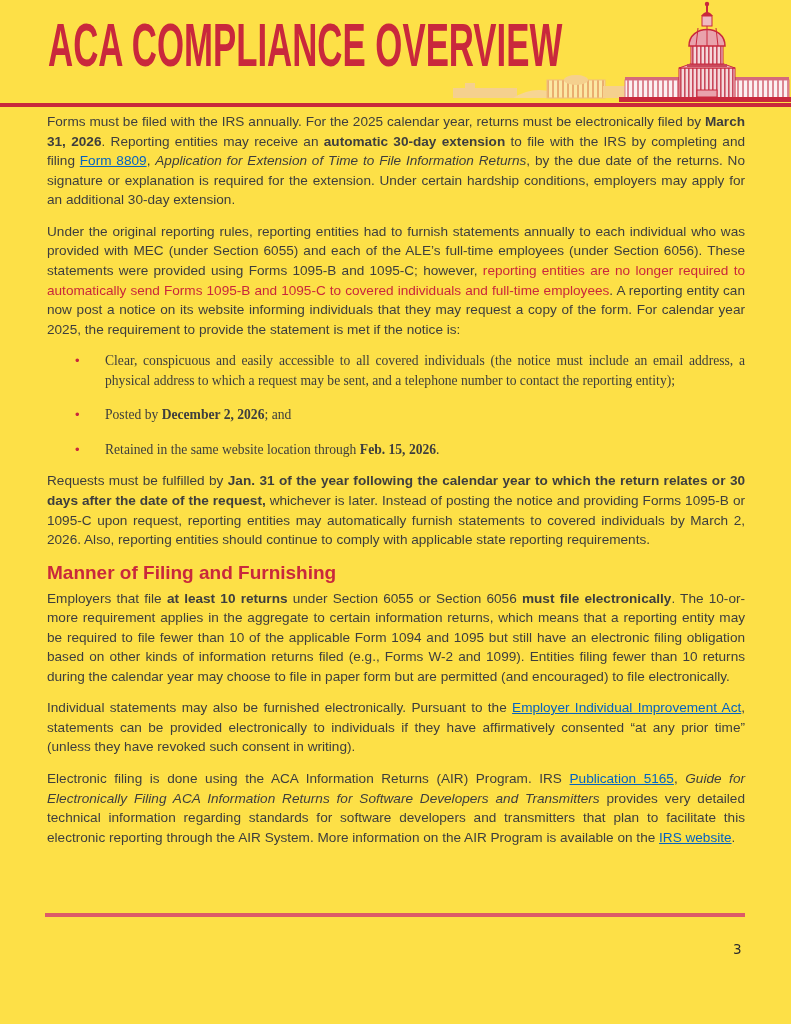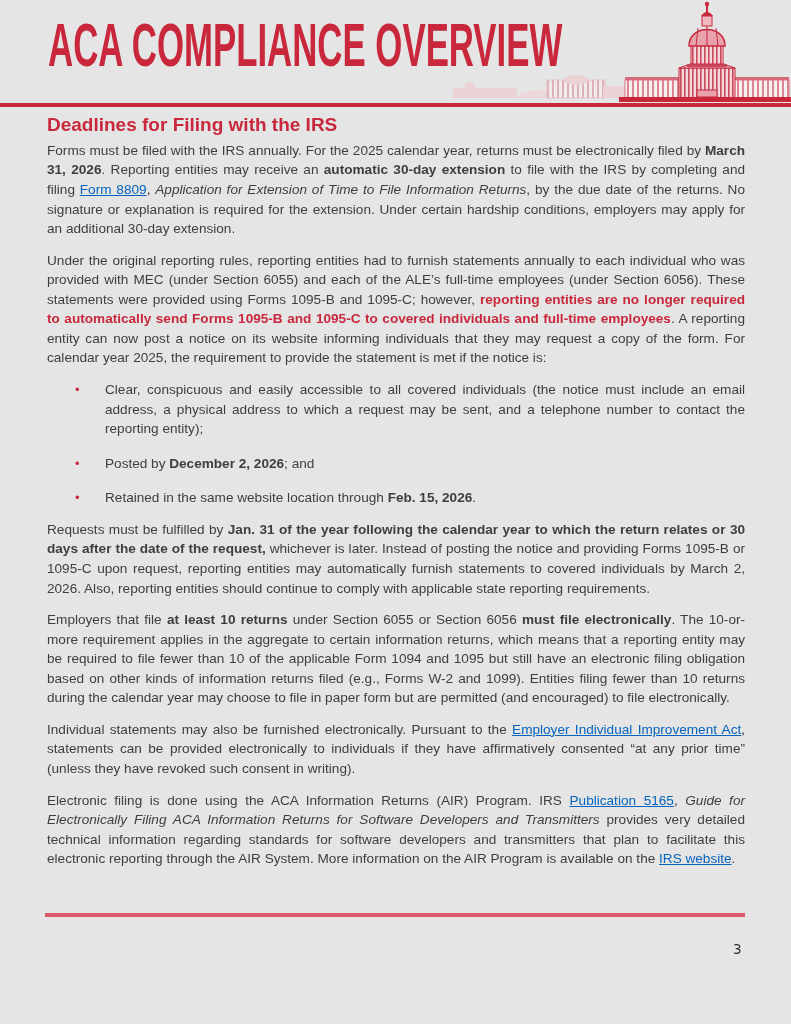"ACA COMPLIANCE OVERVIEW" .page { background: #e5e5e5 -> #fde047 }
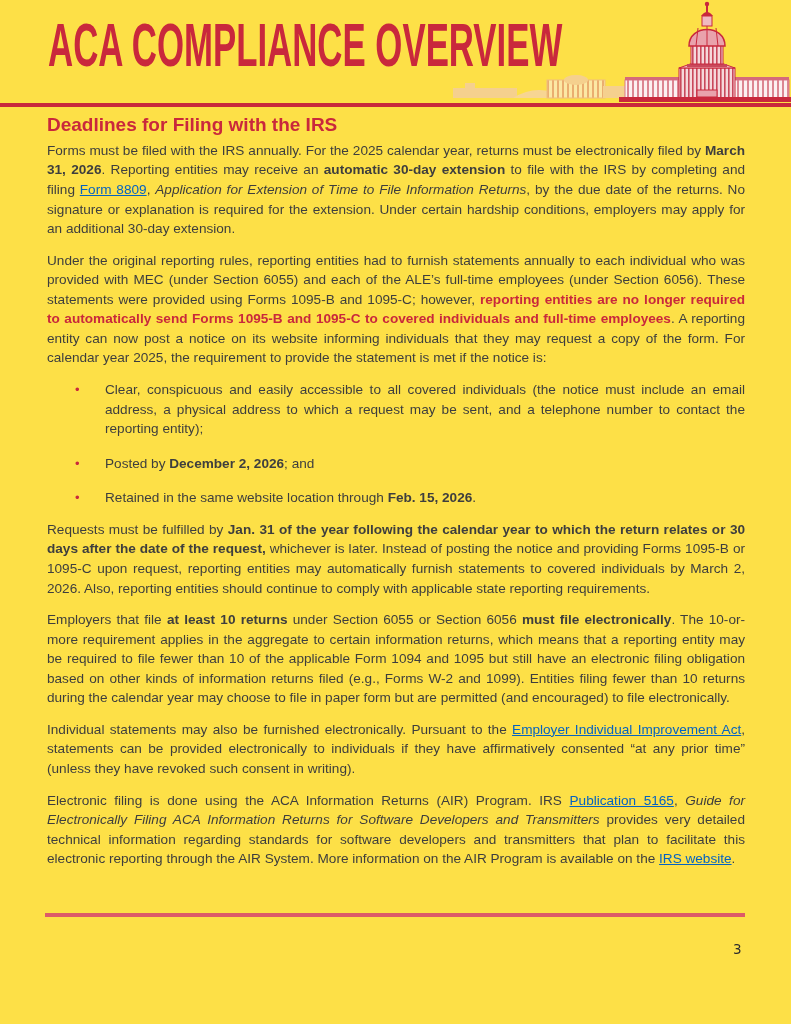"Deadlines for Filing with the" h2.section-heading { html: <h2>Deadlines for Filing with the IRS</h2> -> none }
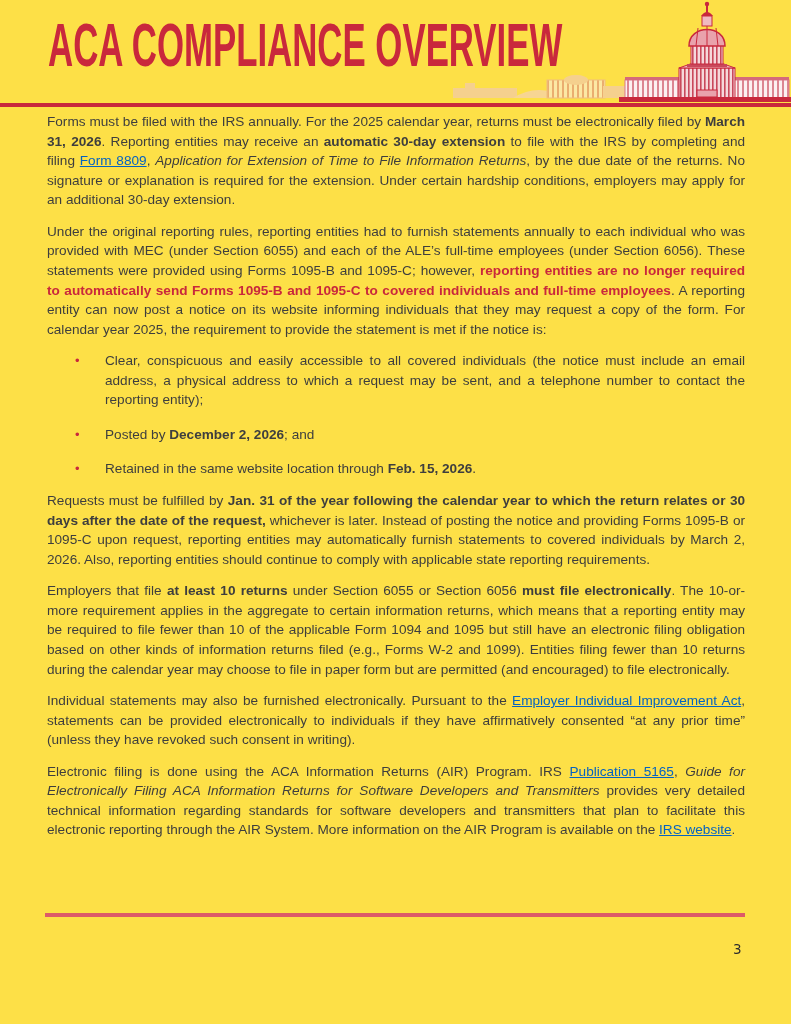"reporting entities are no longer" .run-rb { font-weight: 700 -> 400 }
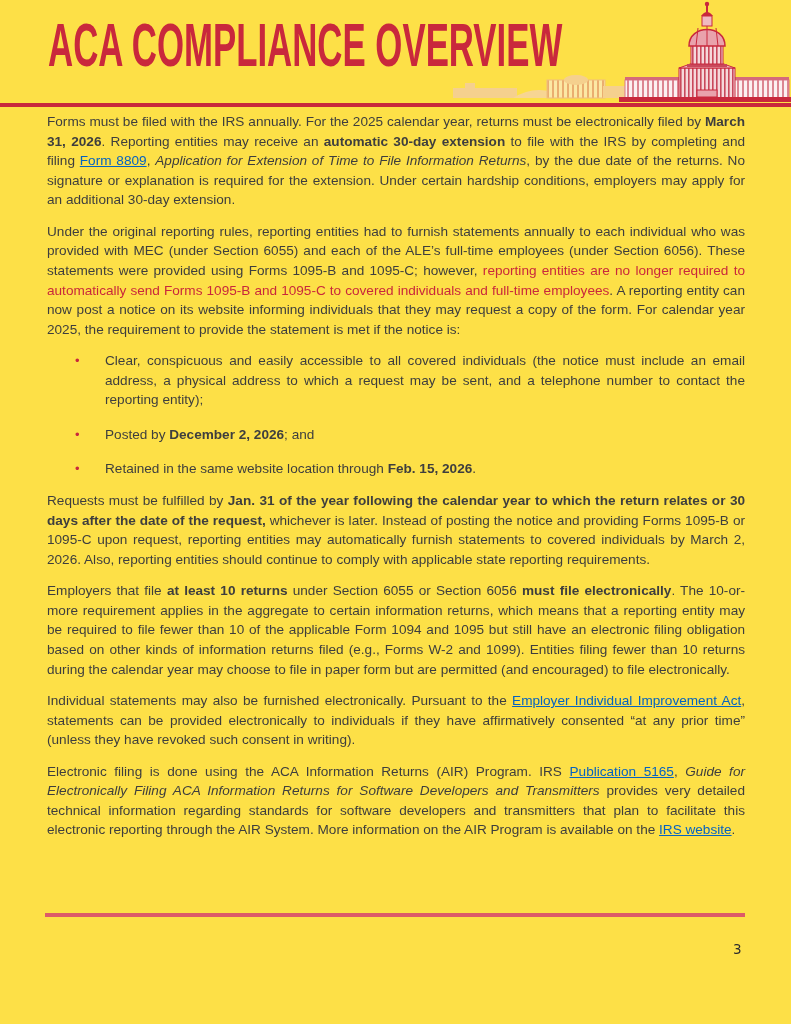"Clear, conspicuous and easily accessible" .bullet-text { font-family: none -> Liberation Serif, serif }
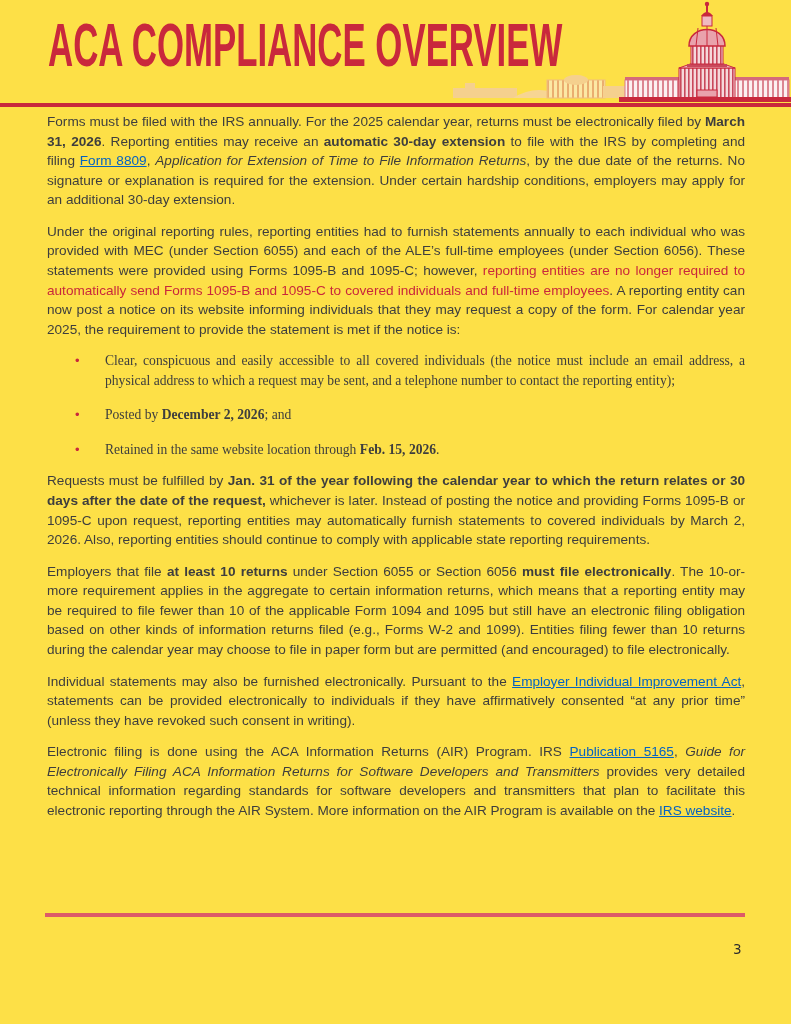"Manner of Filing and Furnishing" h2.section-heading { html: none -> <h2>Manner of Filing and Furnishing</h2> }
